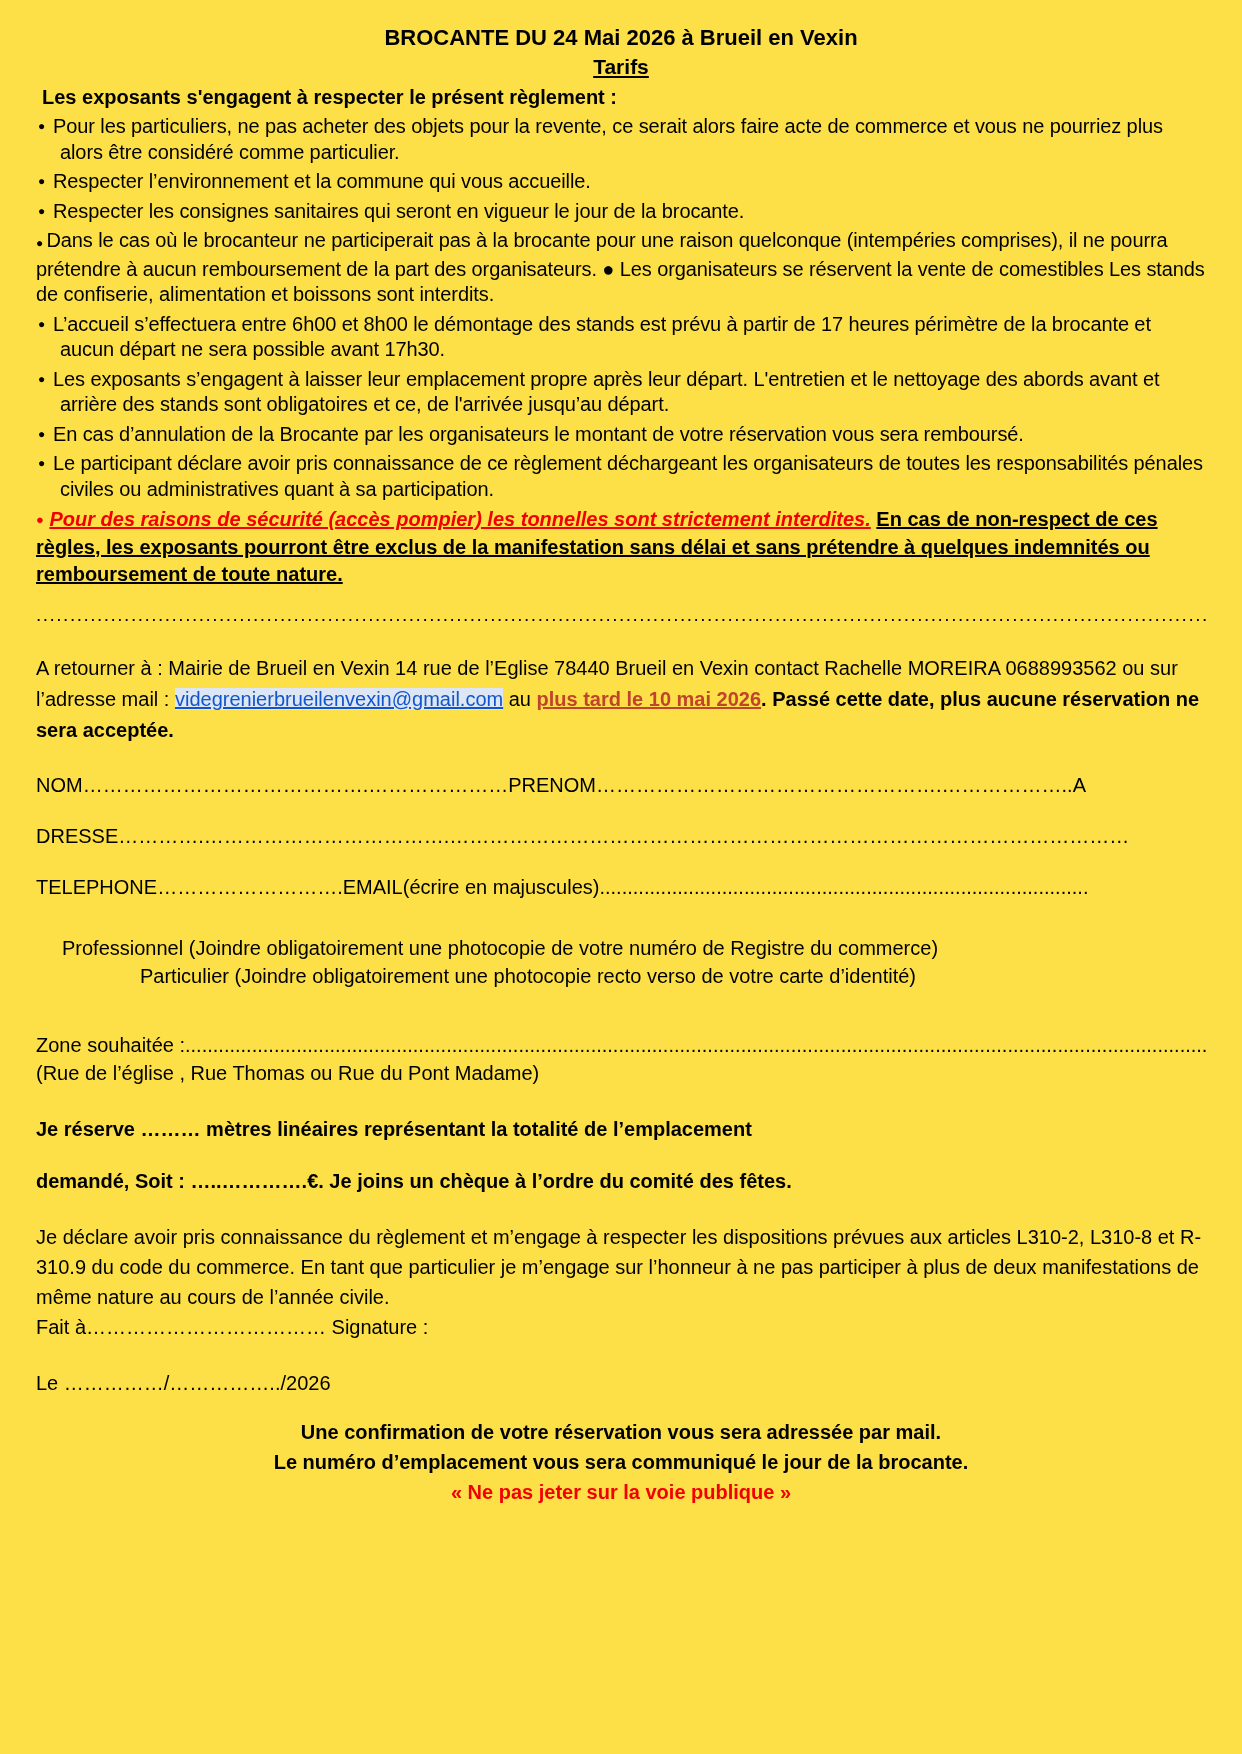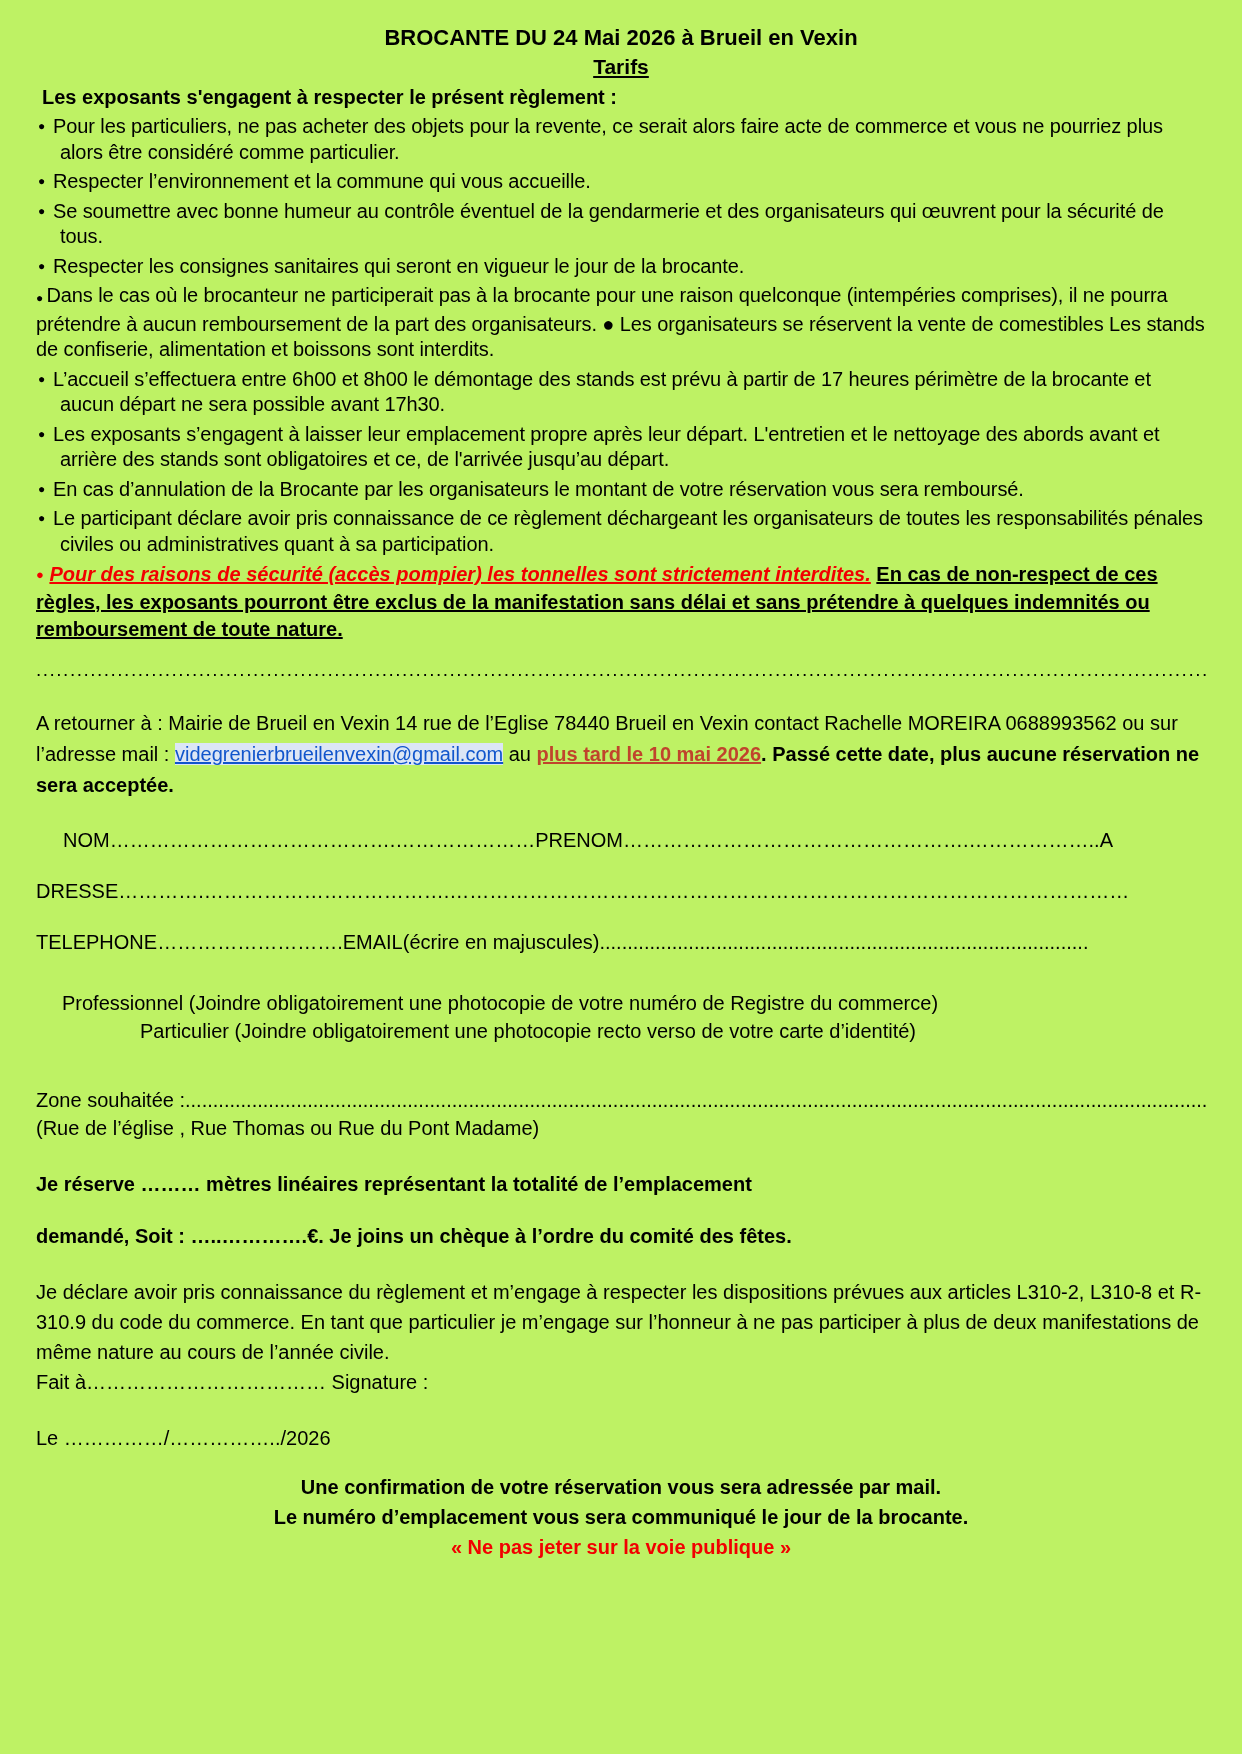"BROCANTE DU 24 Mai 2026" .page { background: #bef264 -> #fde047 }
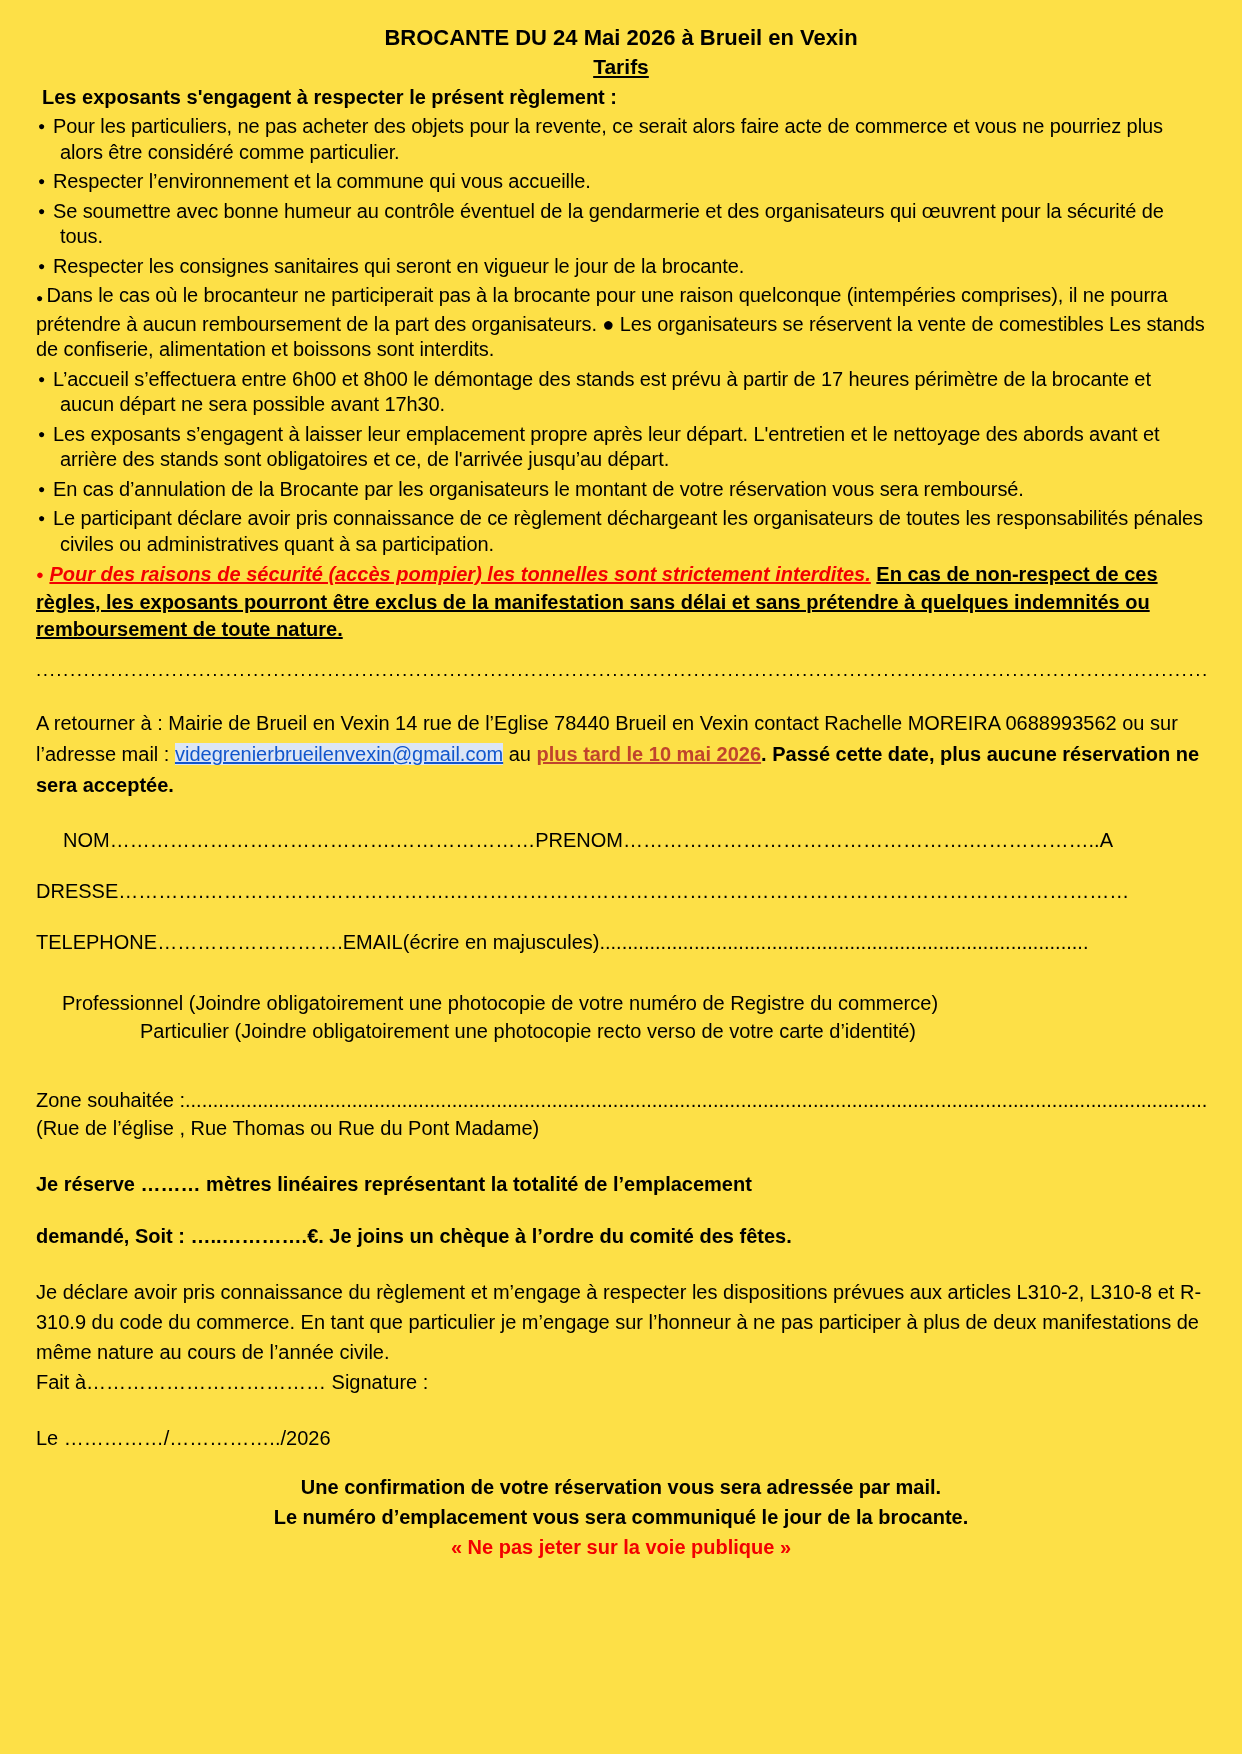"Se soumettre avec bonne humeur" li { html: <li>Se soumettre avec bonne humeur au contrôle éventuel de la gendarmerie et des organisateurs qui œuvrent pour la sécurité de tous.</li> -> none }
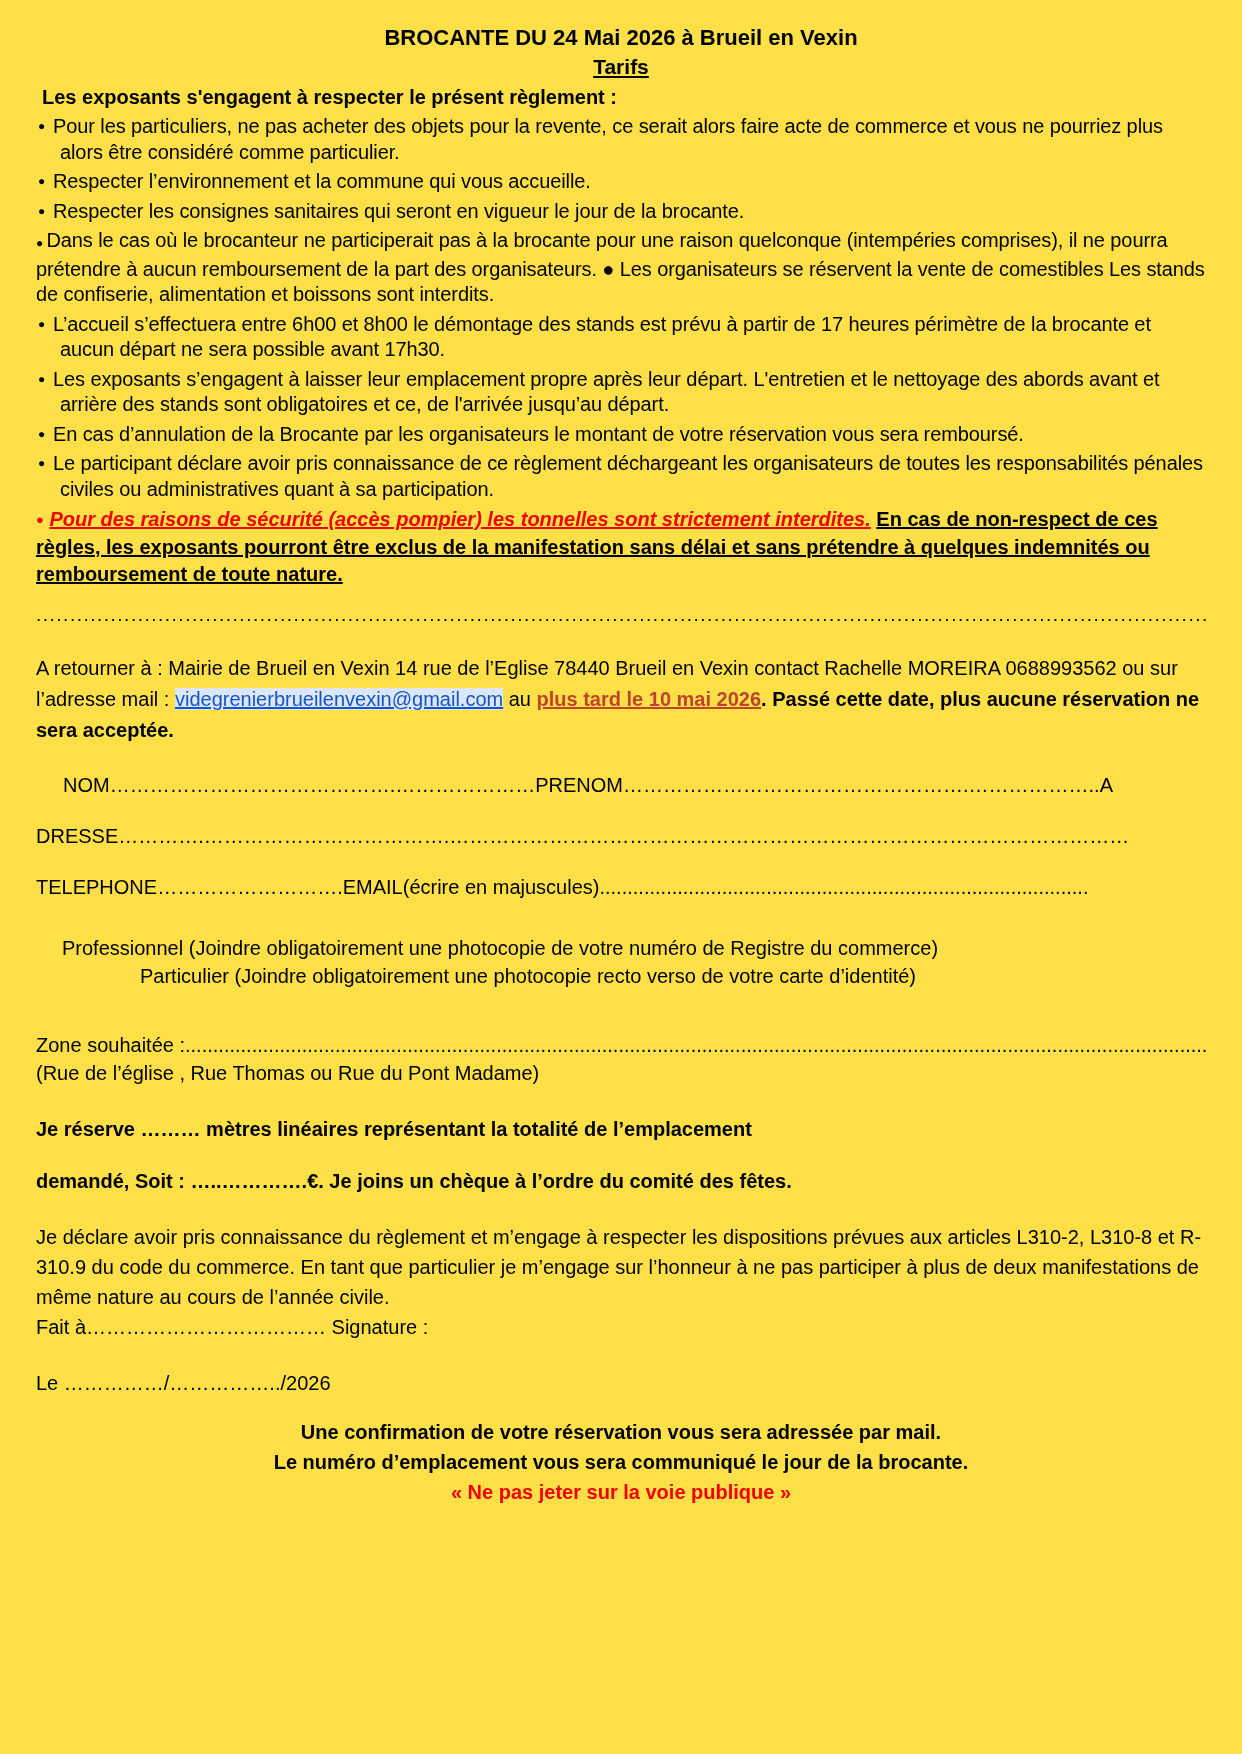"NOM…………………………………….…………………PRENOM………………………" .nom { margin-left: 27px -> none }
